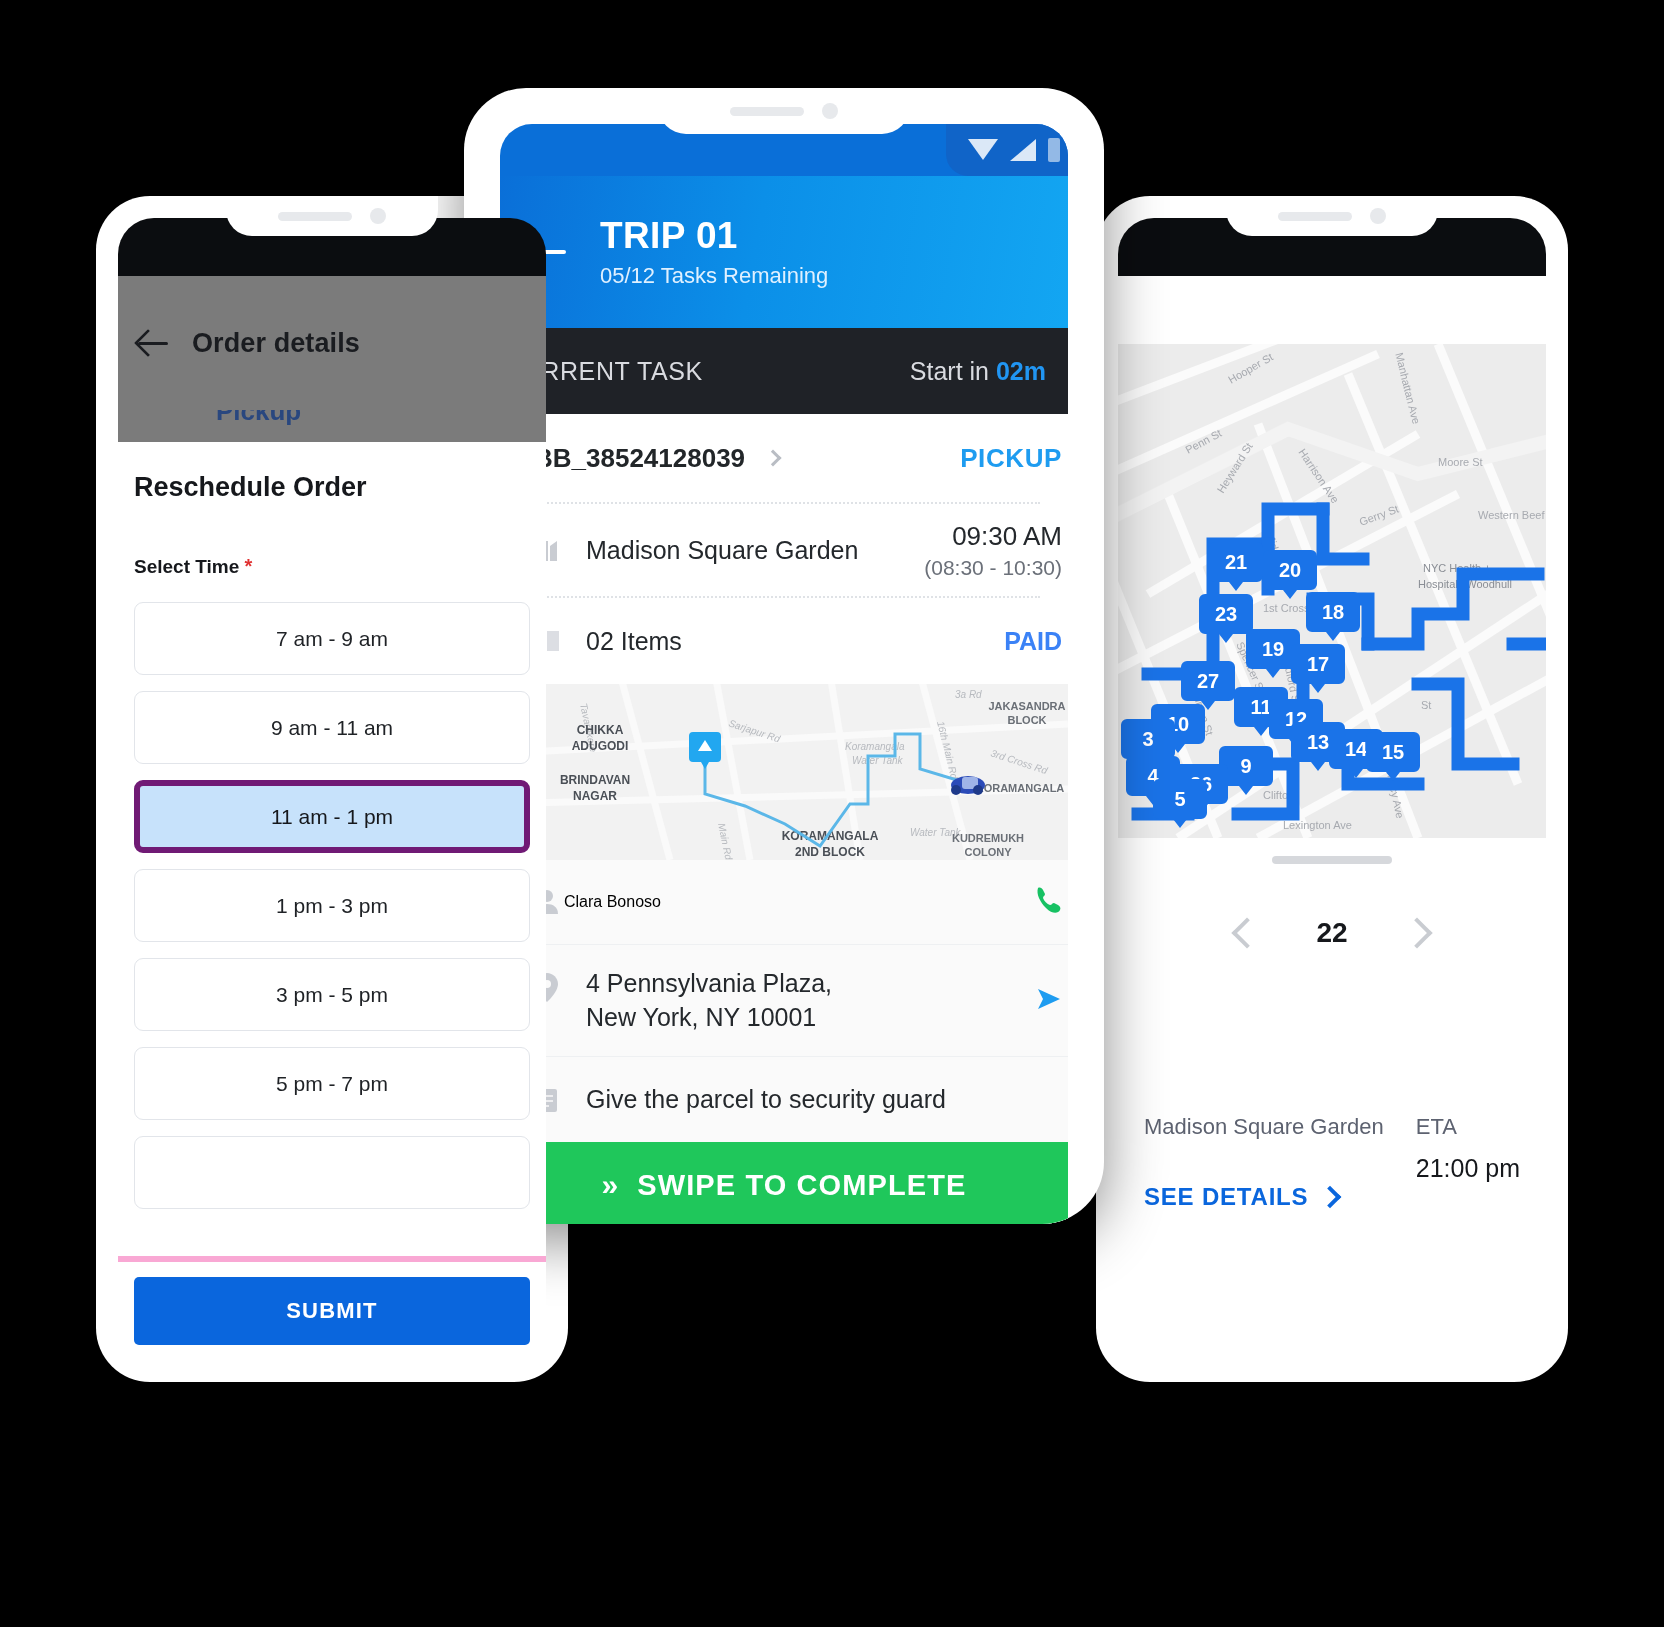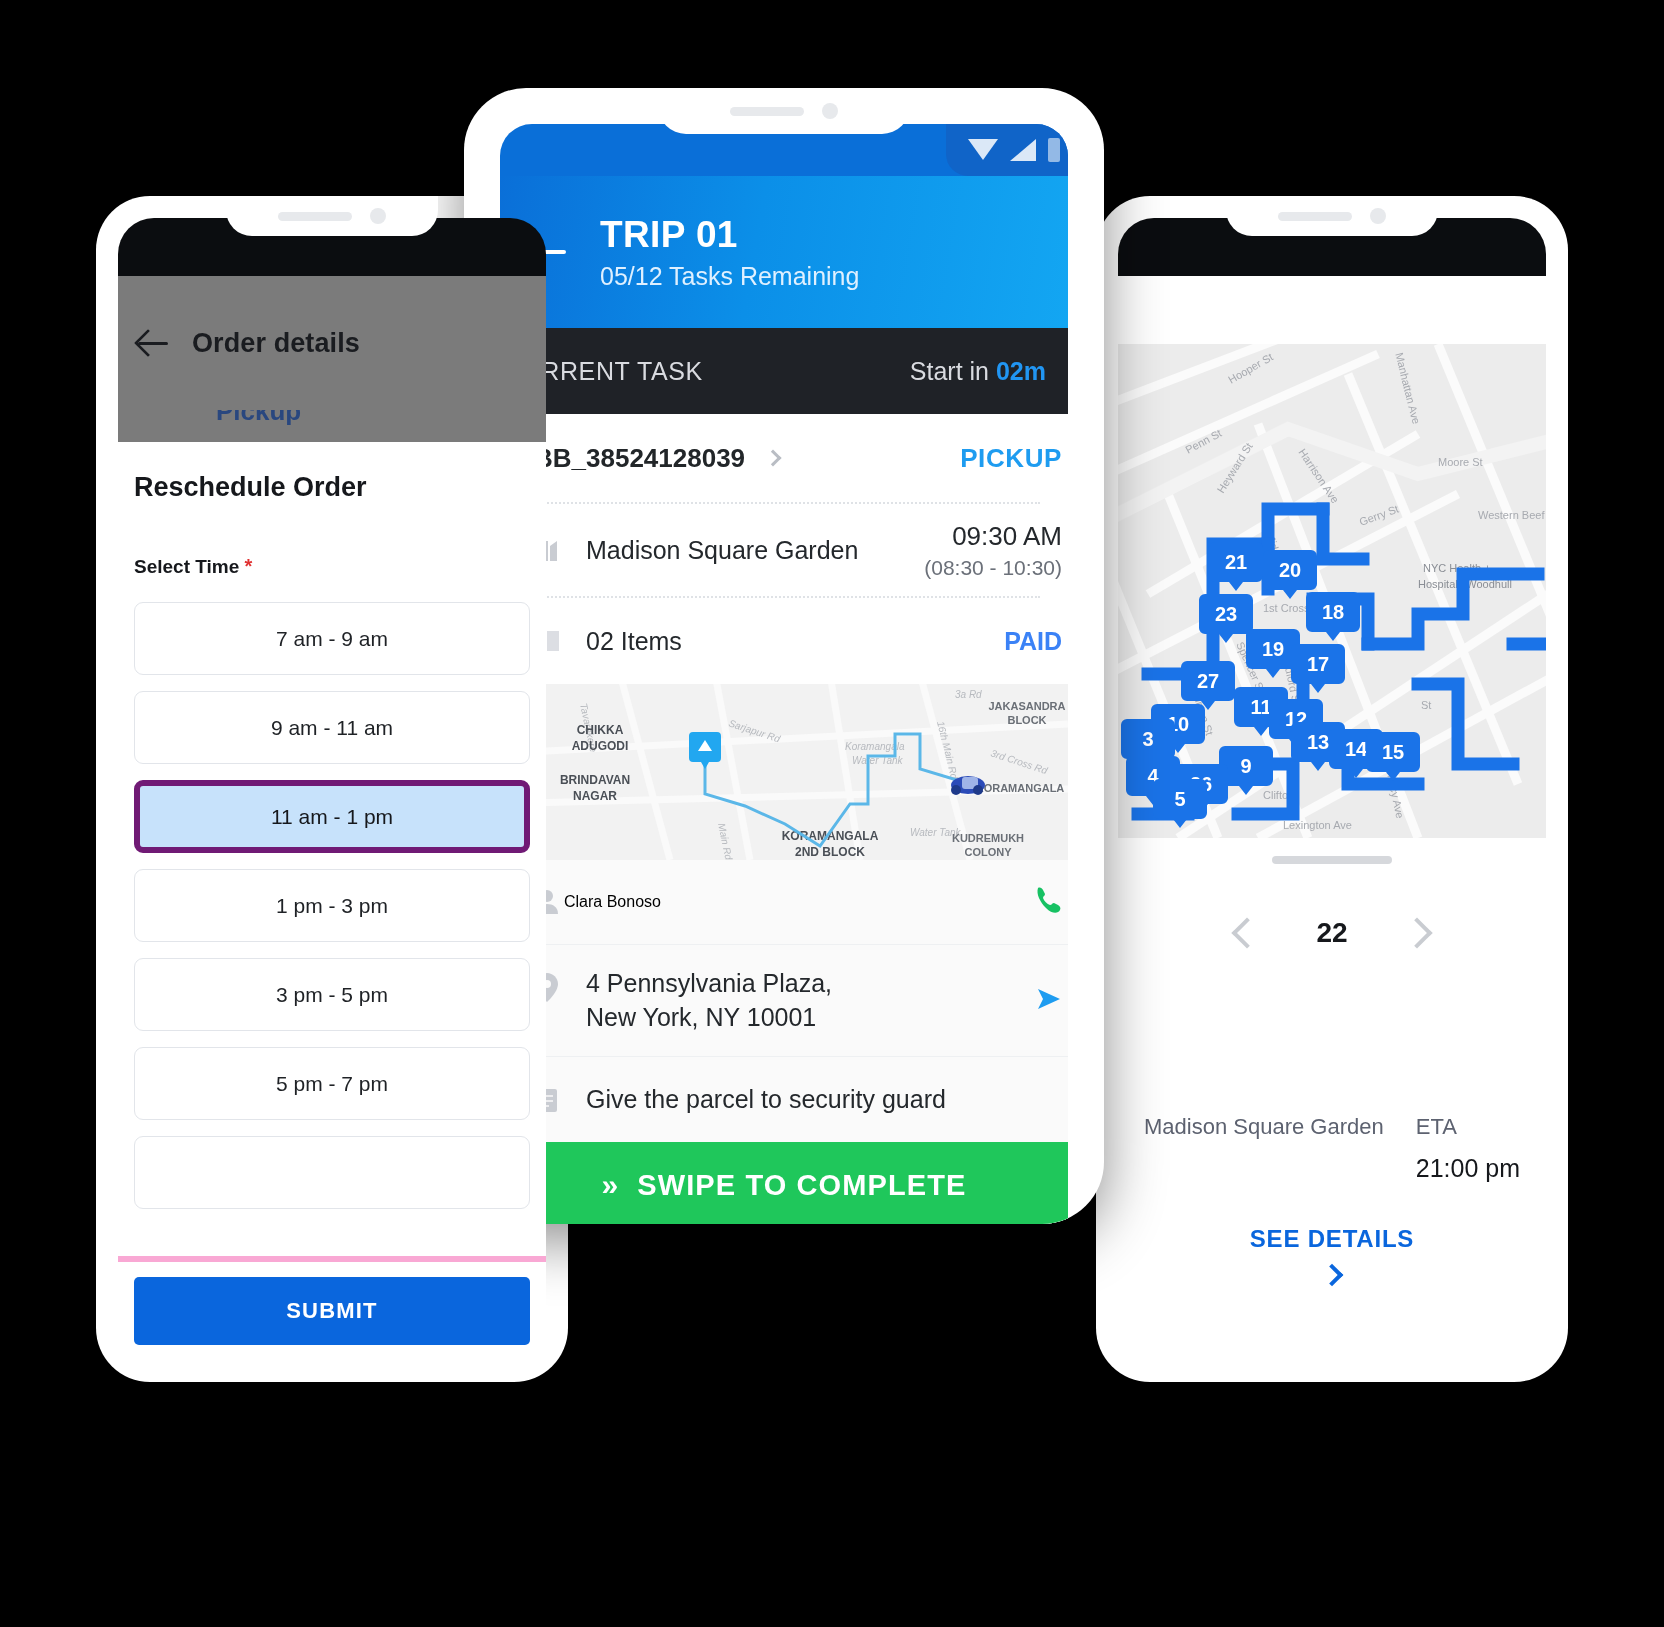"05/12 Tasks Remaining" .c-sub { font-size: 25px -> 22px }
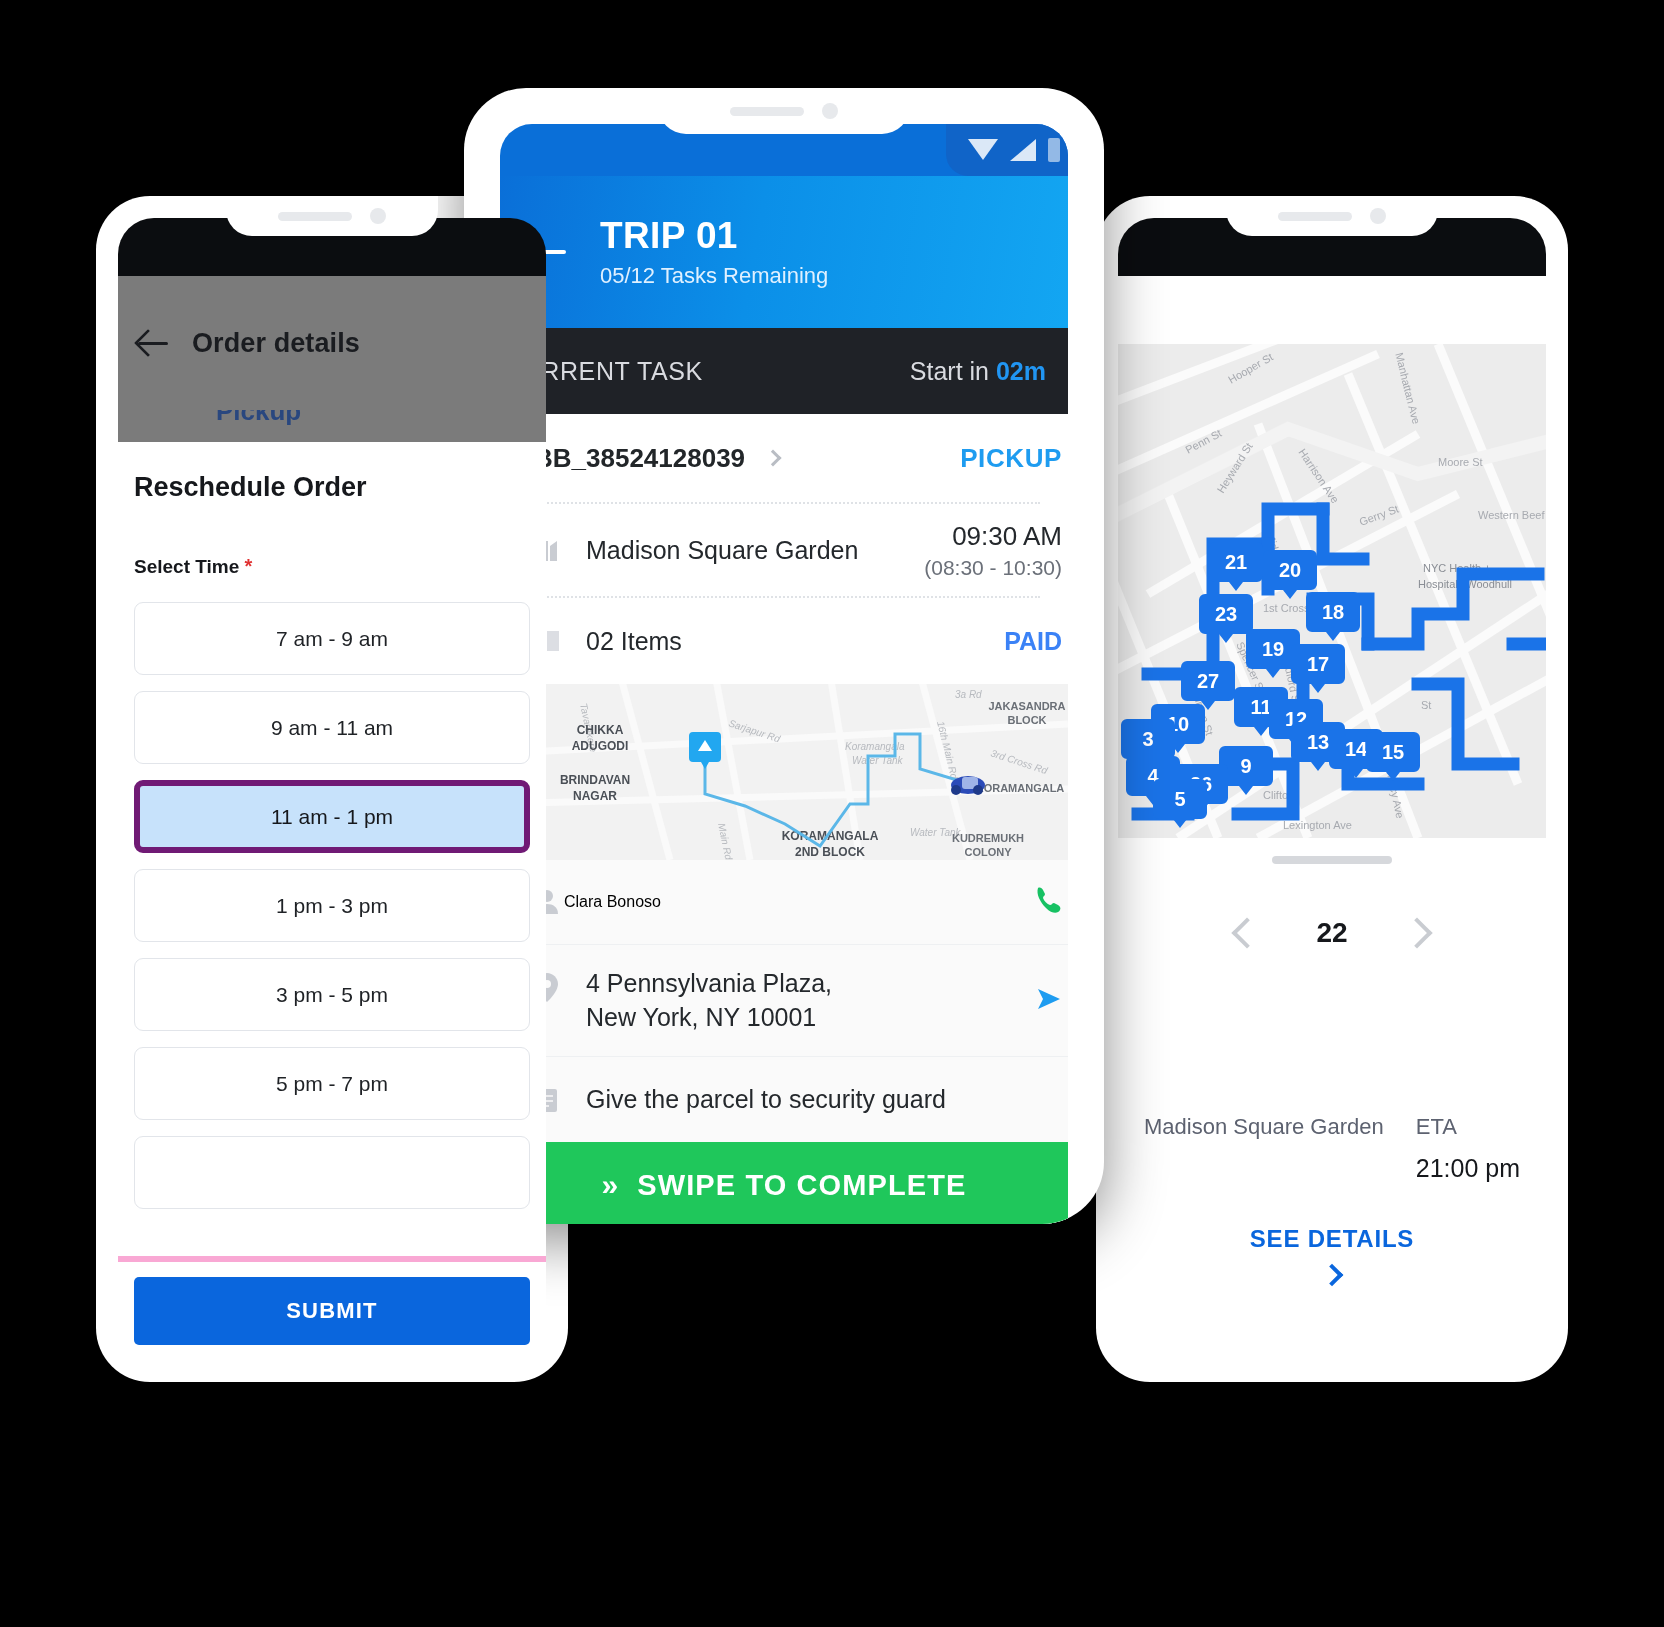"SEE DETAILS" .r-details { flex-direction: column -> none; margin-top: 42px -> none }
